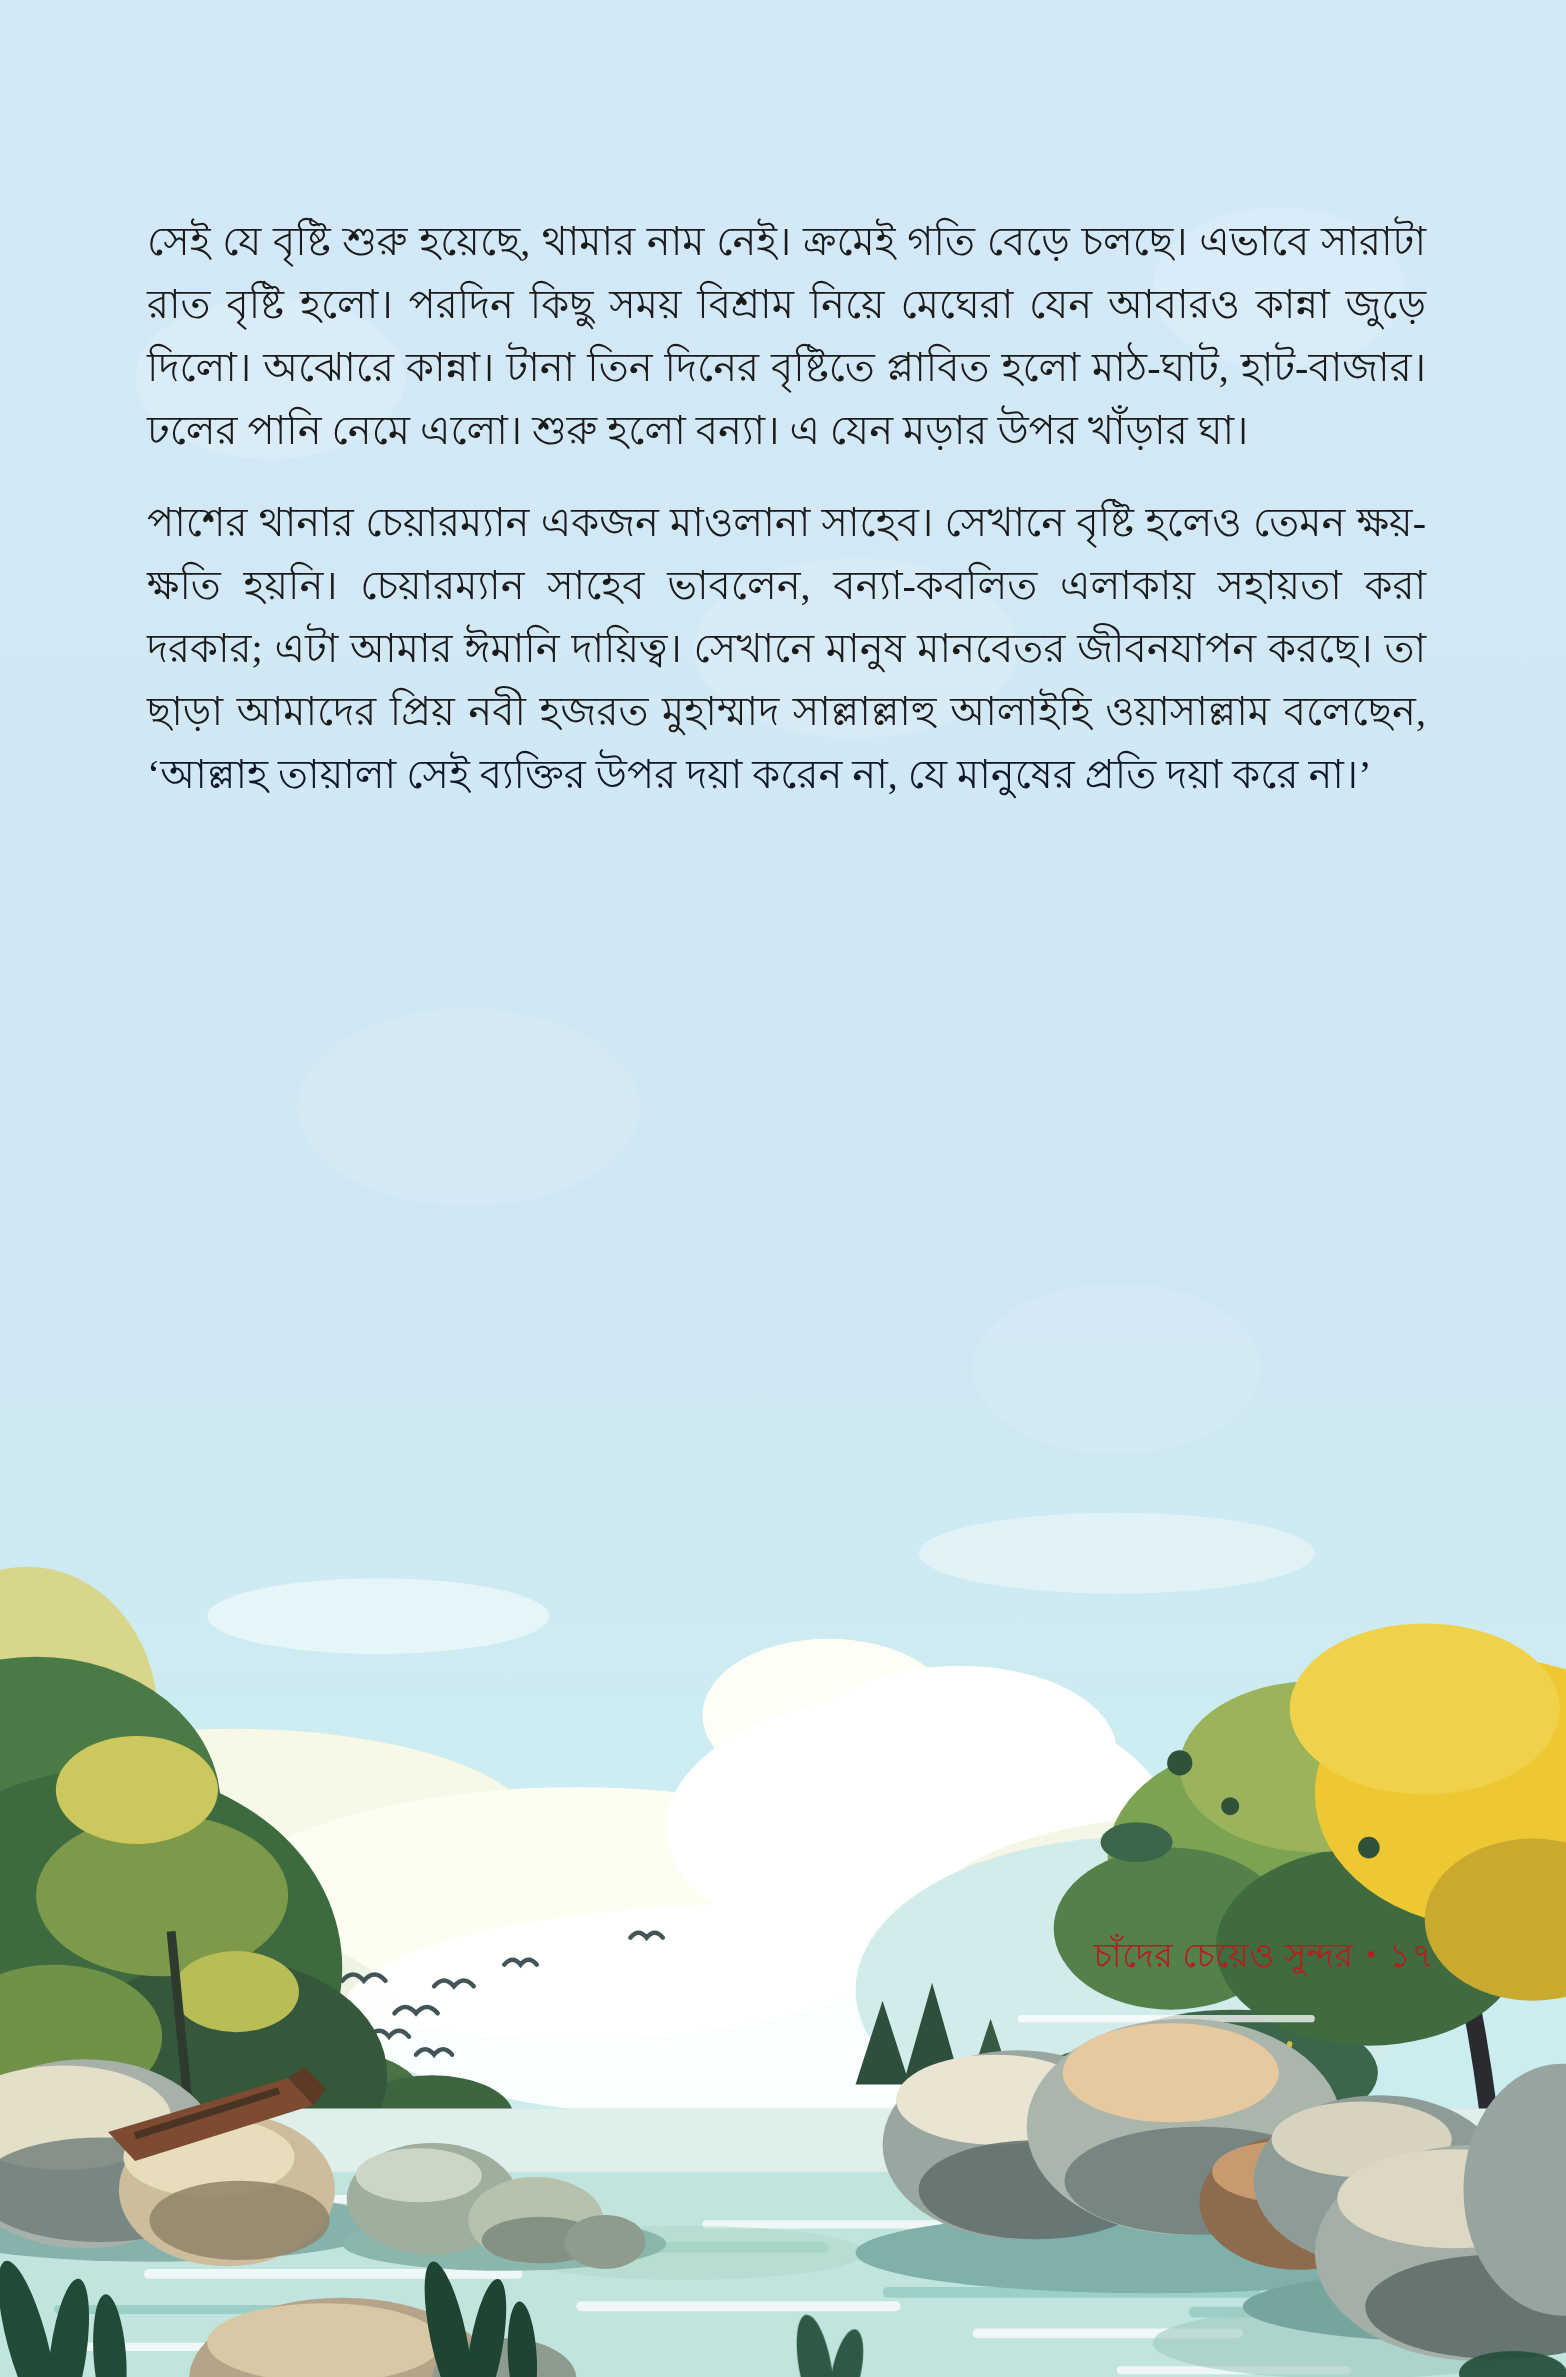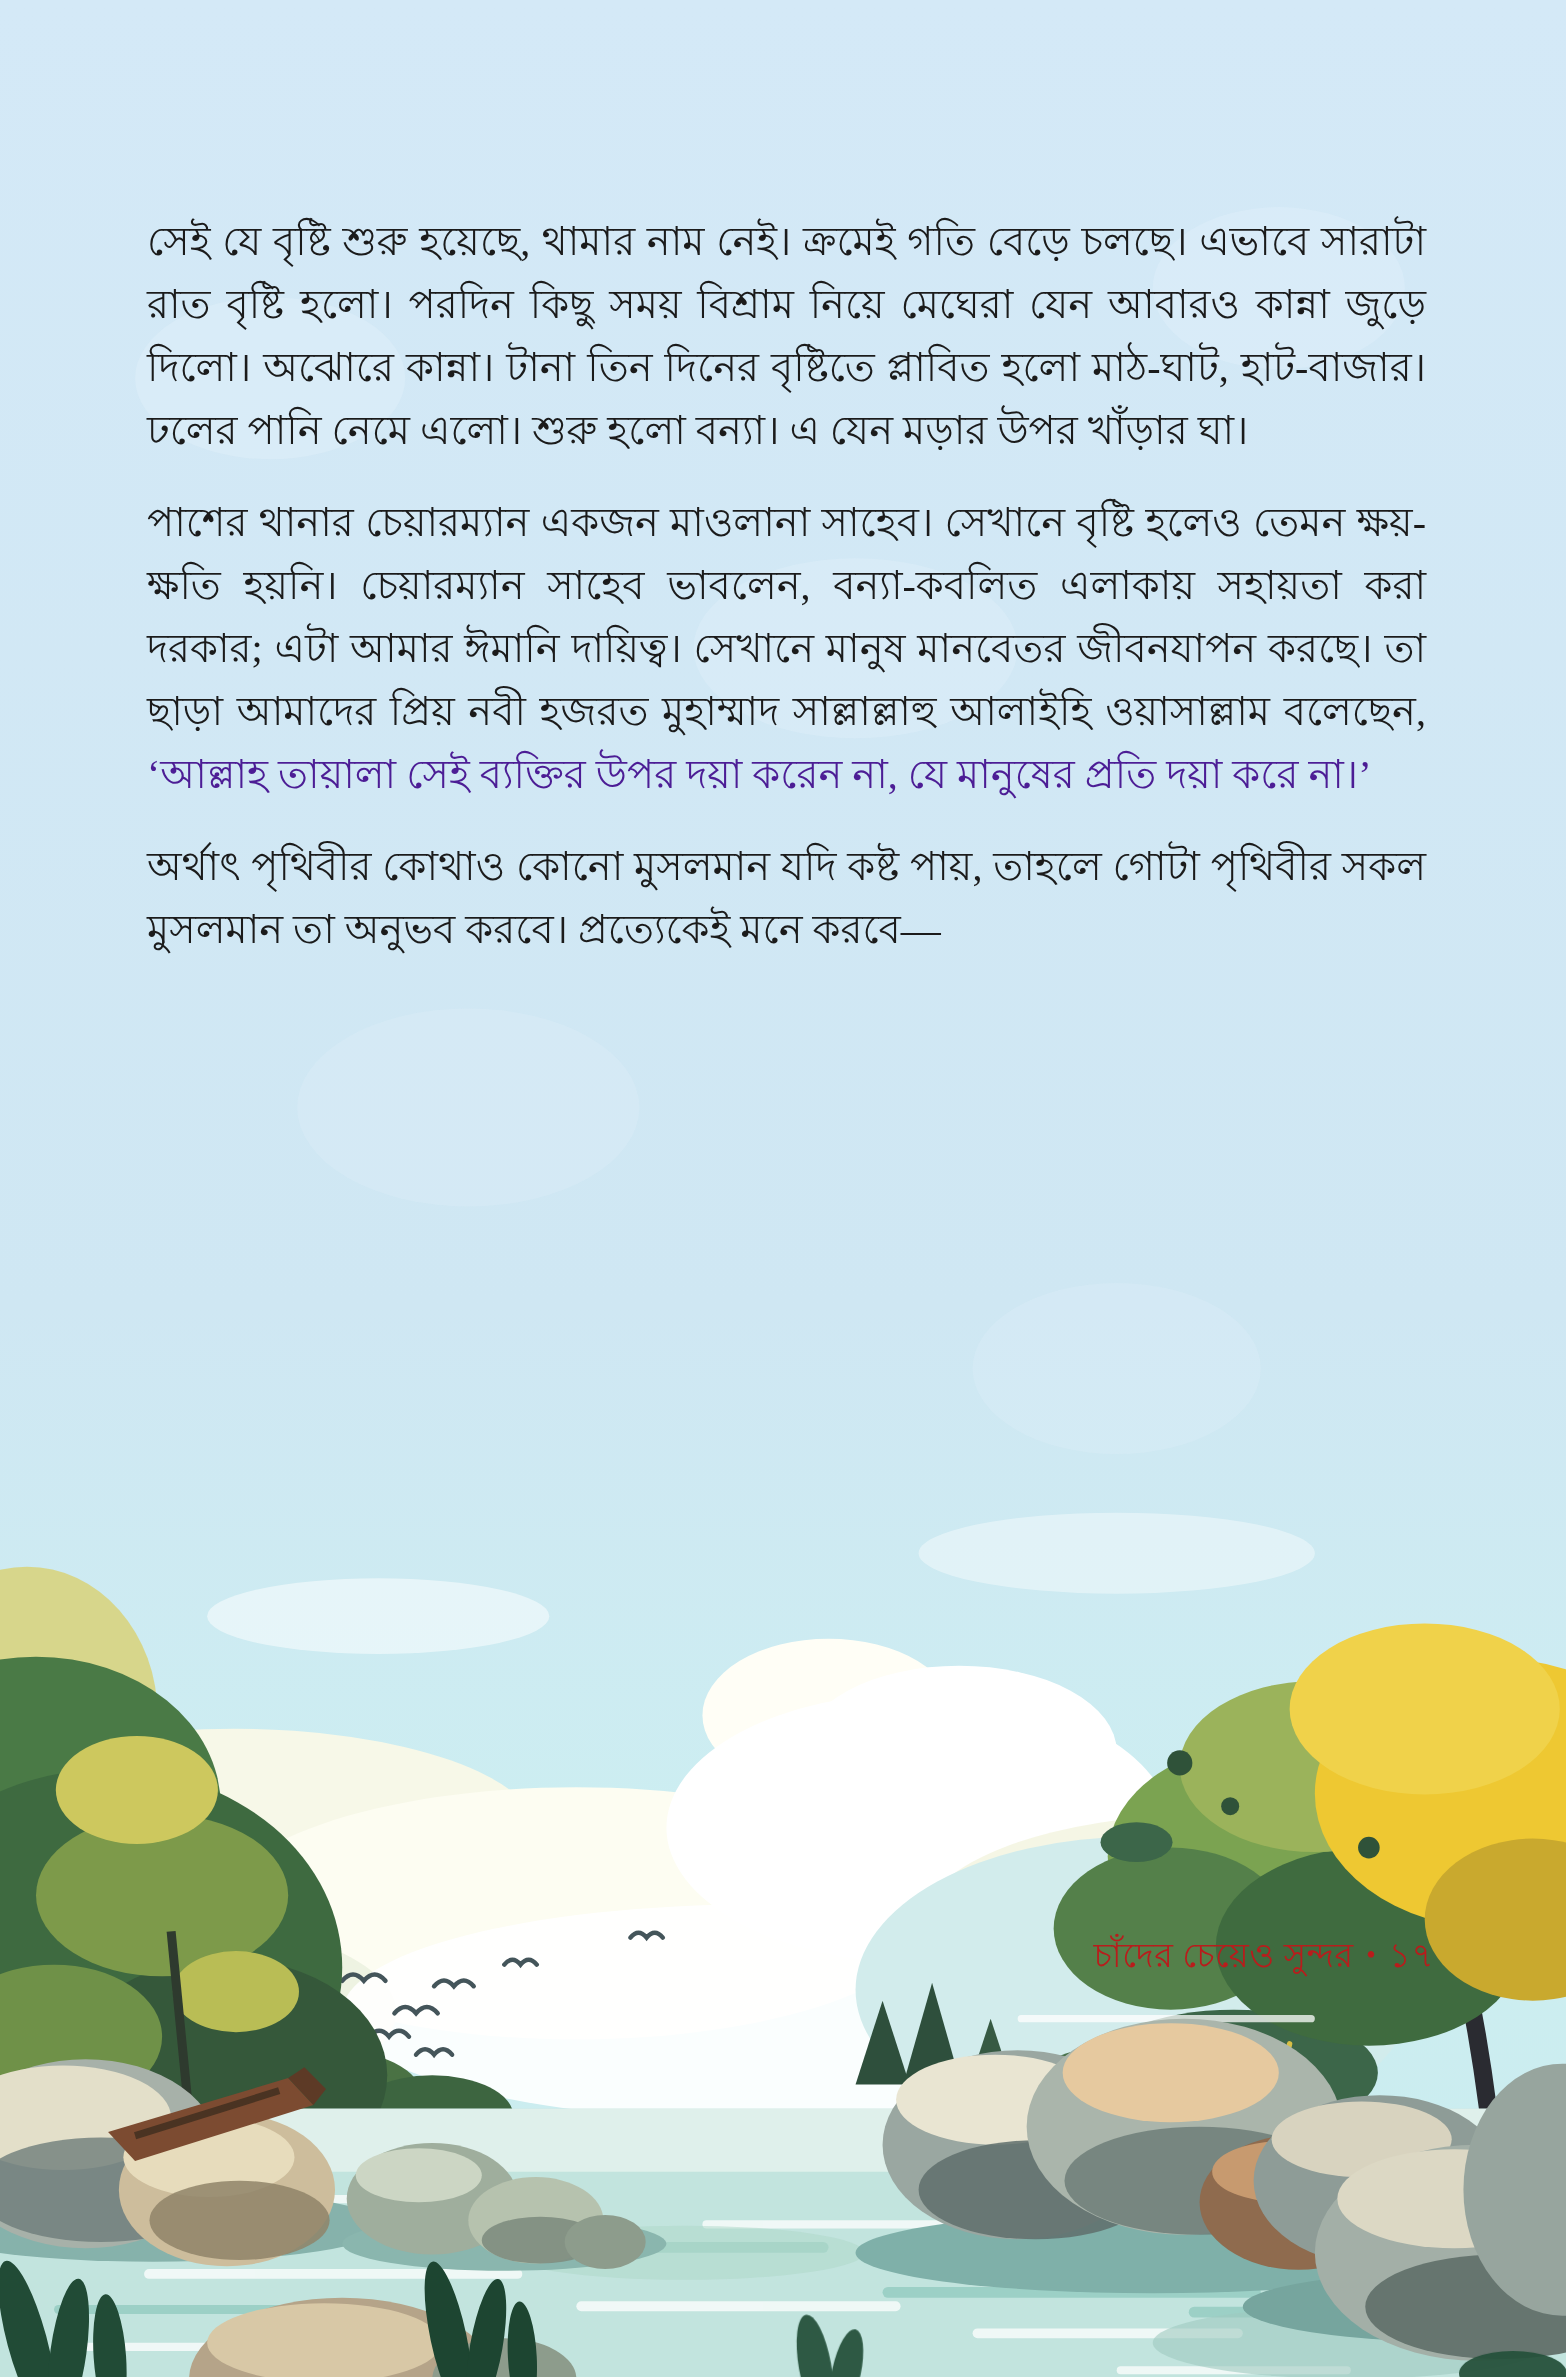"‘আল্লাহ তায়ালা সেই ব্যক্তির উপর" .quote { color: #4c1d95 -> #0f172a }
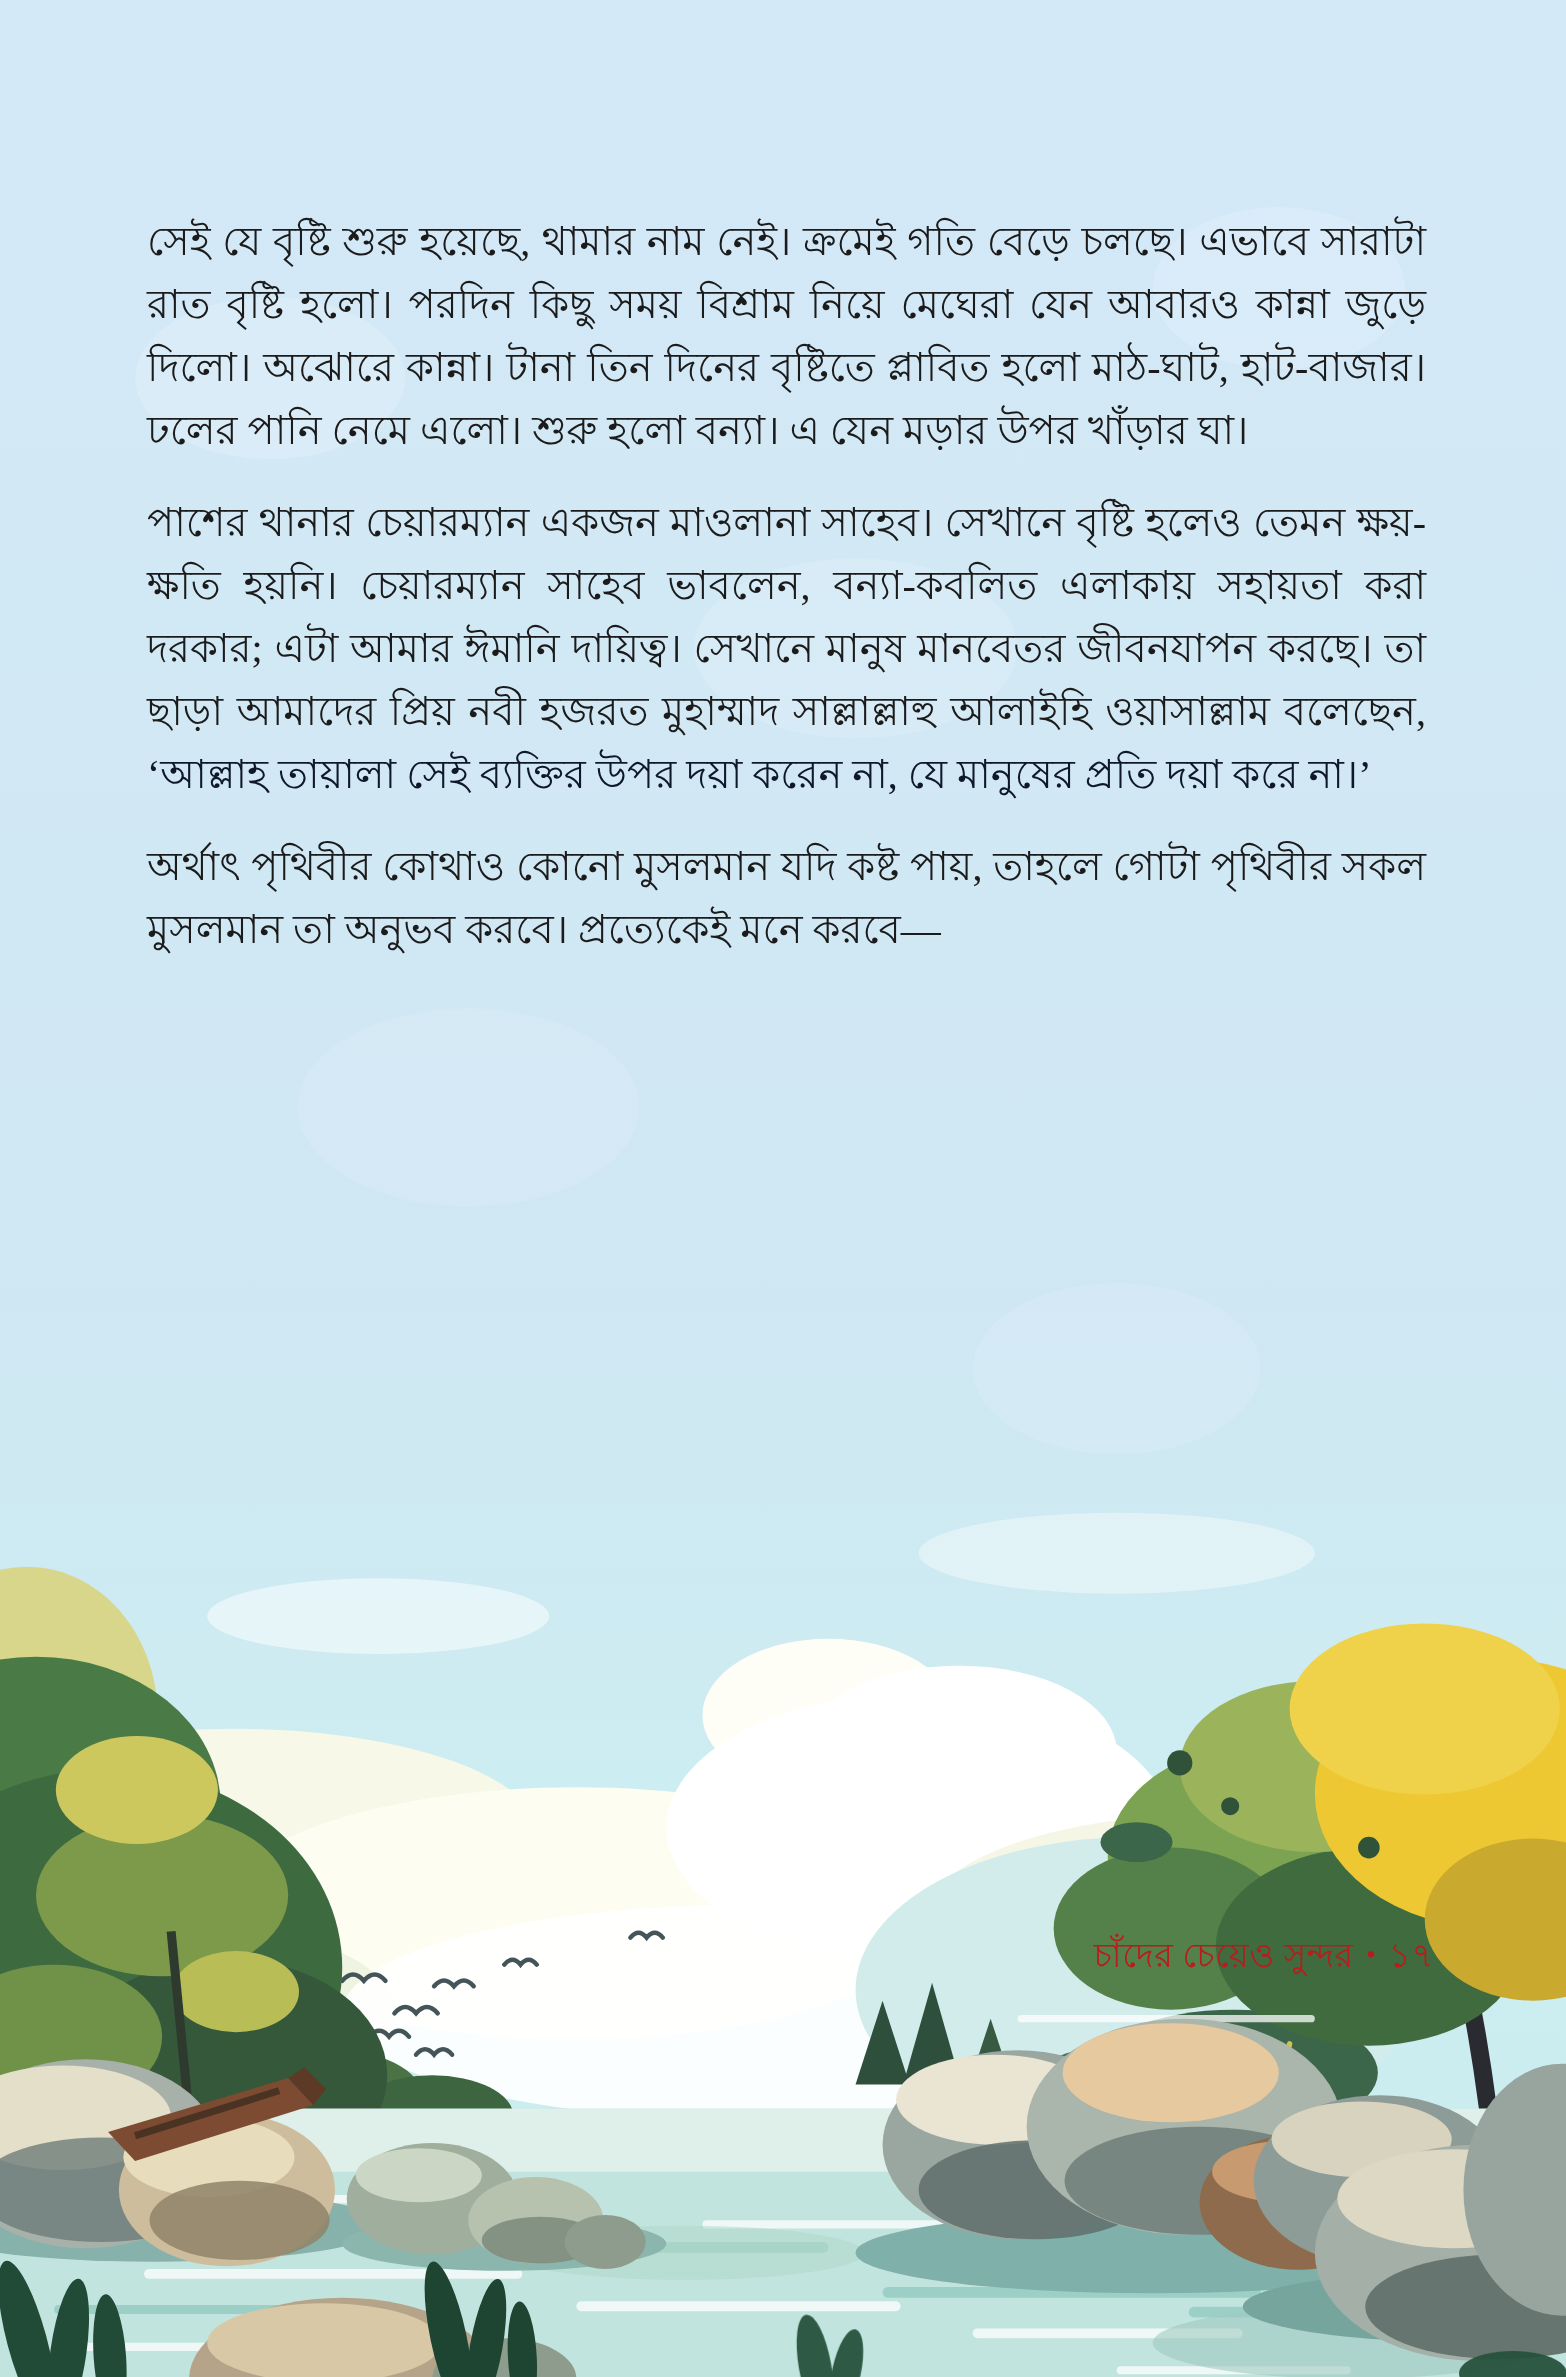"অর্থাৎ পৃথিবীর কোথাও কোনো মুসলমান" p { html: <p> <span>অর্থাৎ পৃথিবীর কোথাও কোনো মুসলমান যদি কষ্ট পায়, তাহলে গোটা পৃথিবীর সকল মুসলমান তা অনুভব করবে। প্রত্যেকেই মনে করবে—</span> </p> -> none }
